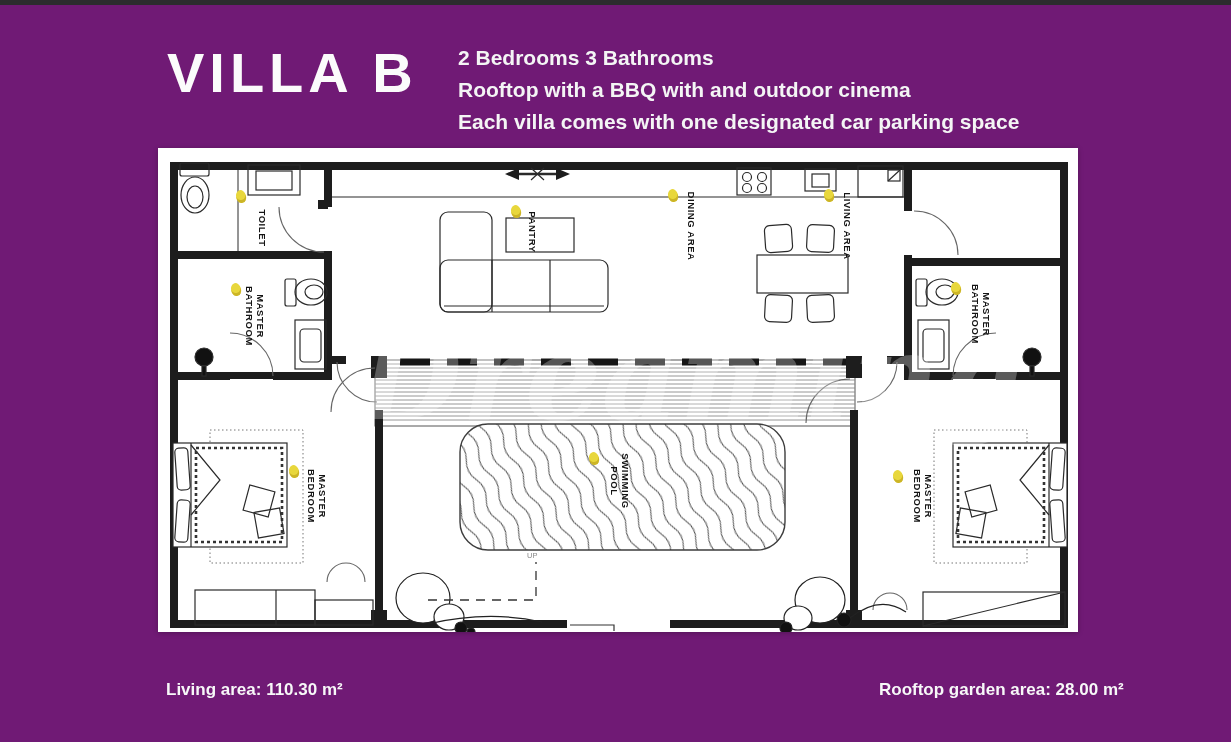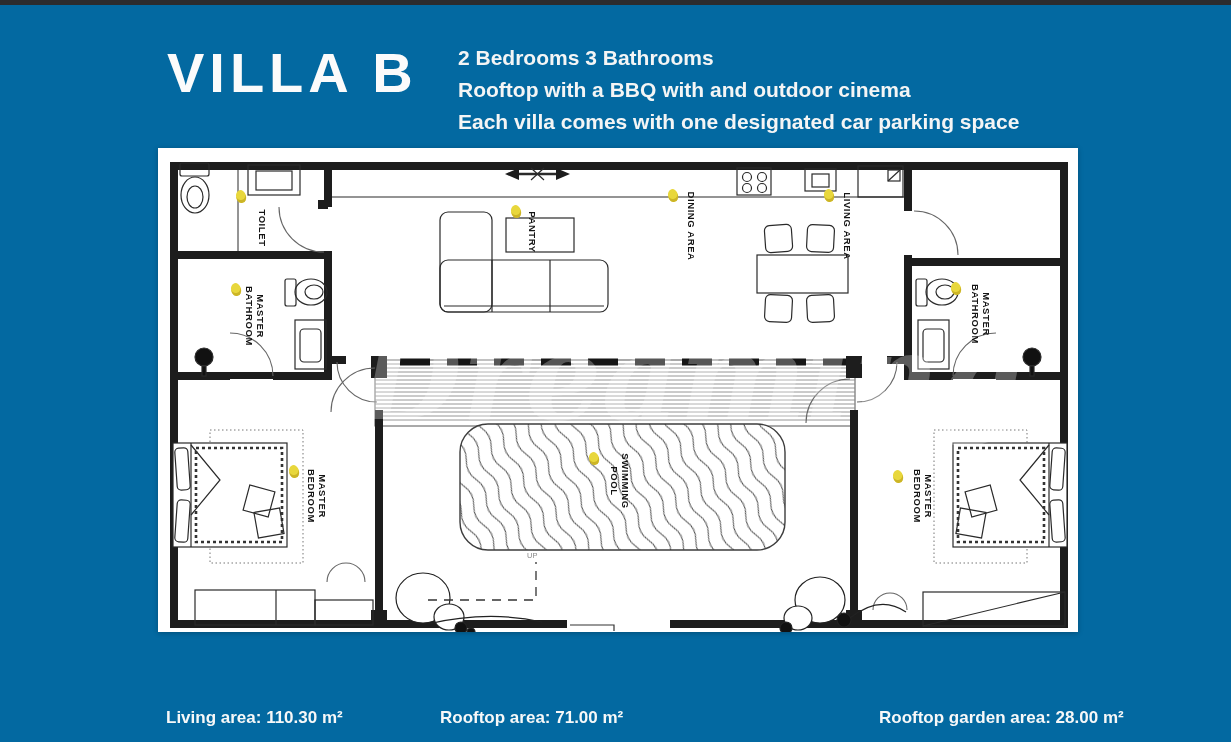"VILLA B" .canvas { background: #0369a1 -> #701a75 }
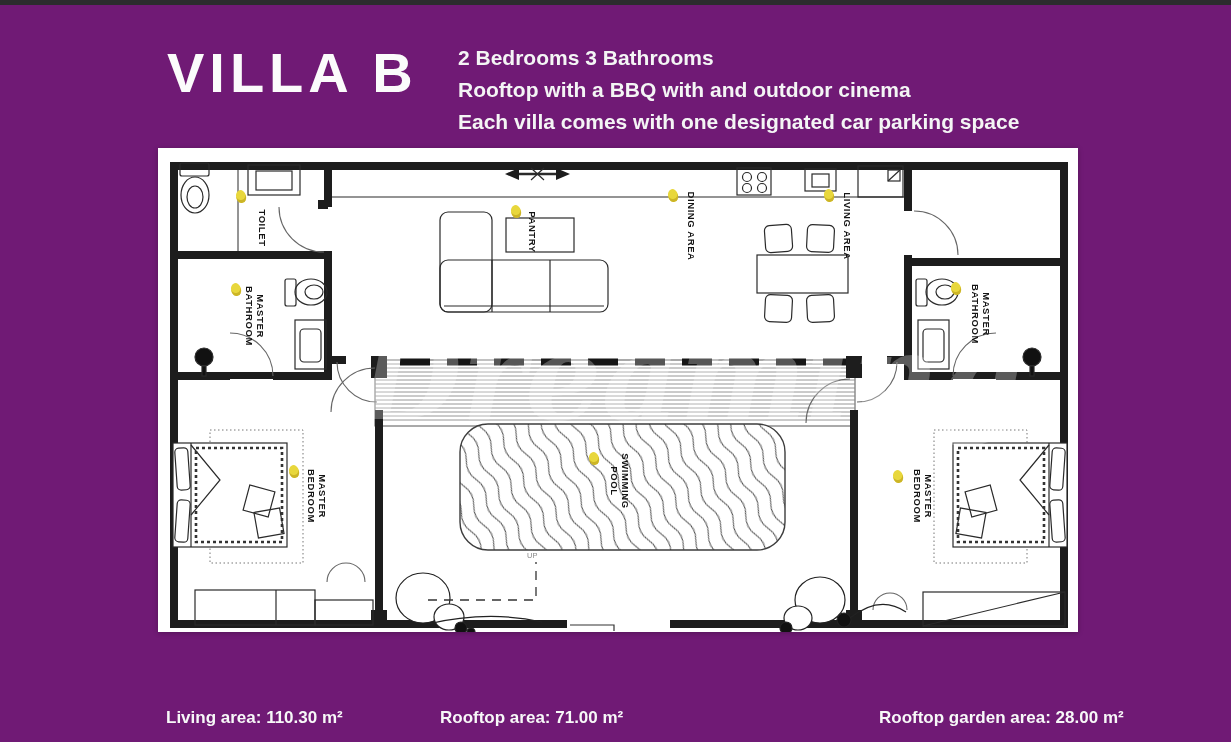"Living area: 110.30 m²" .stat { margin-top: 28px -> none }
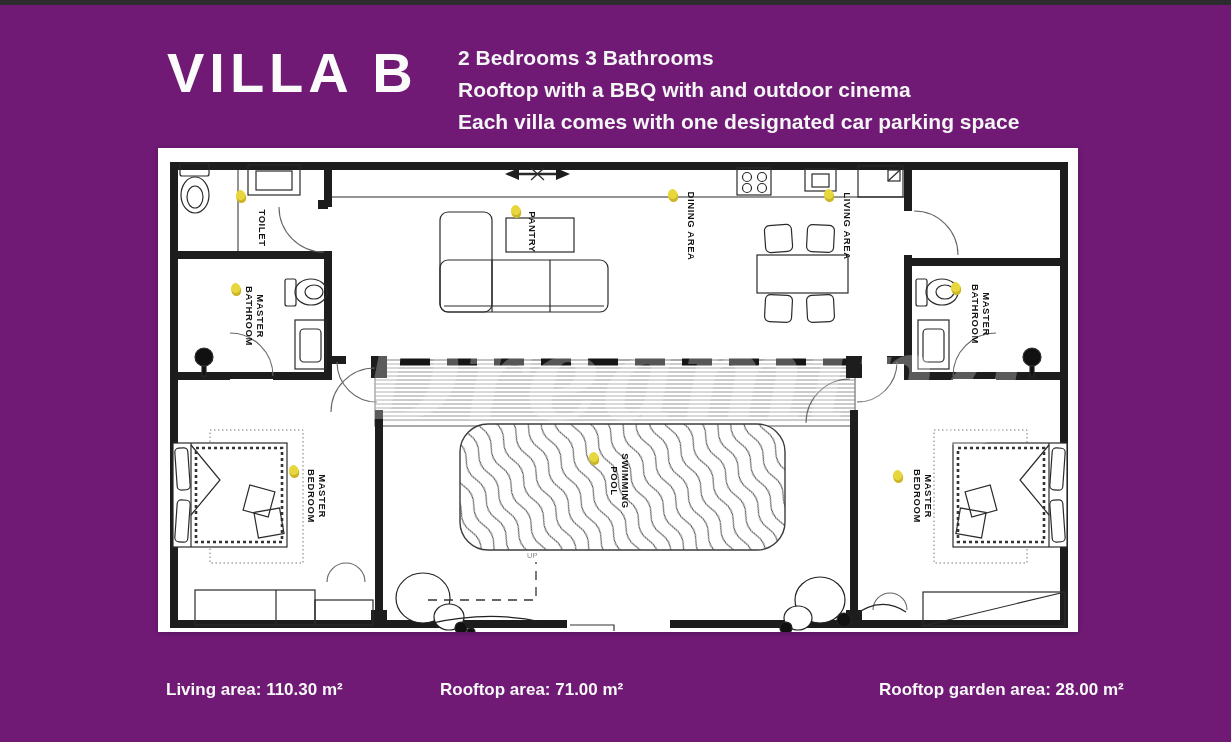"Rooftop area: 71.00 m²" div.stat { html: <div>Rooftop area: 71.00 m²</div> -> none }
